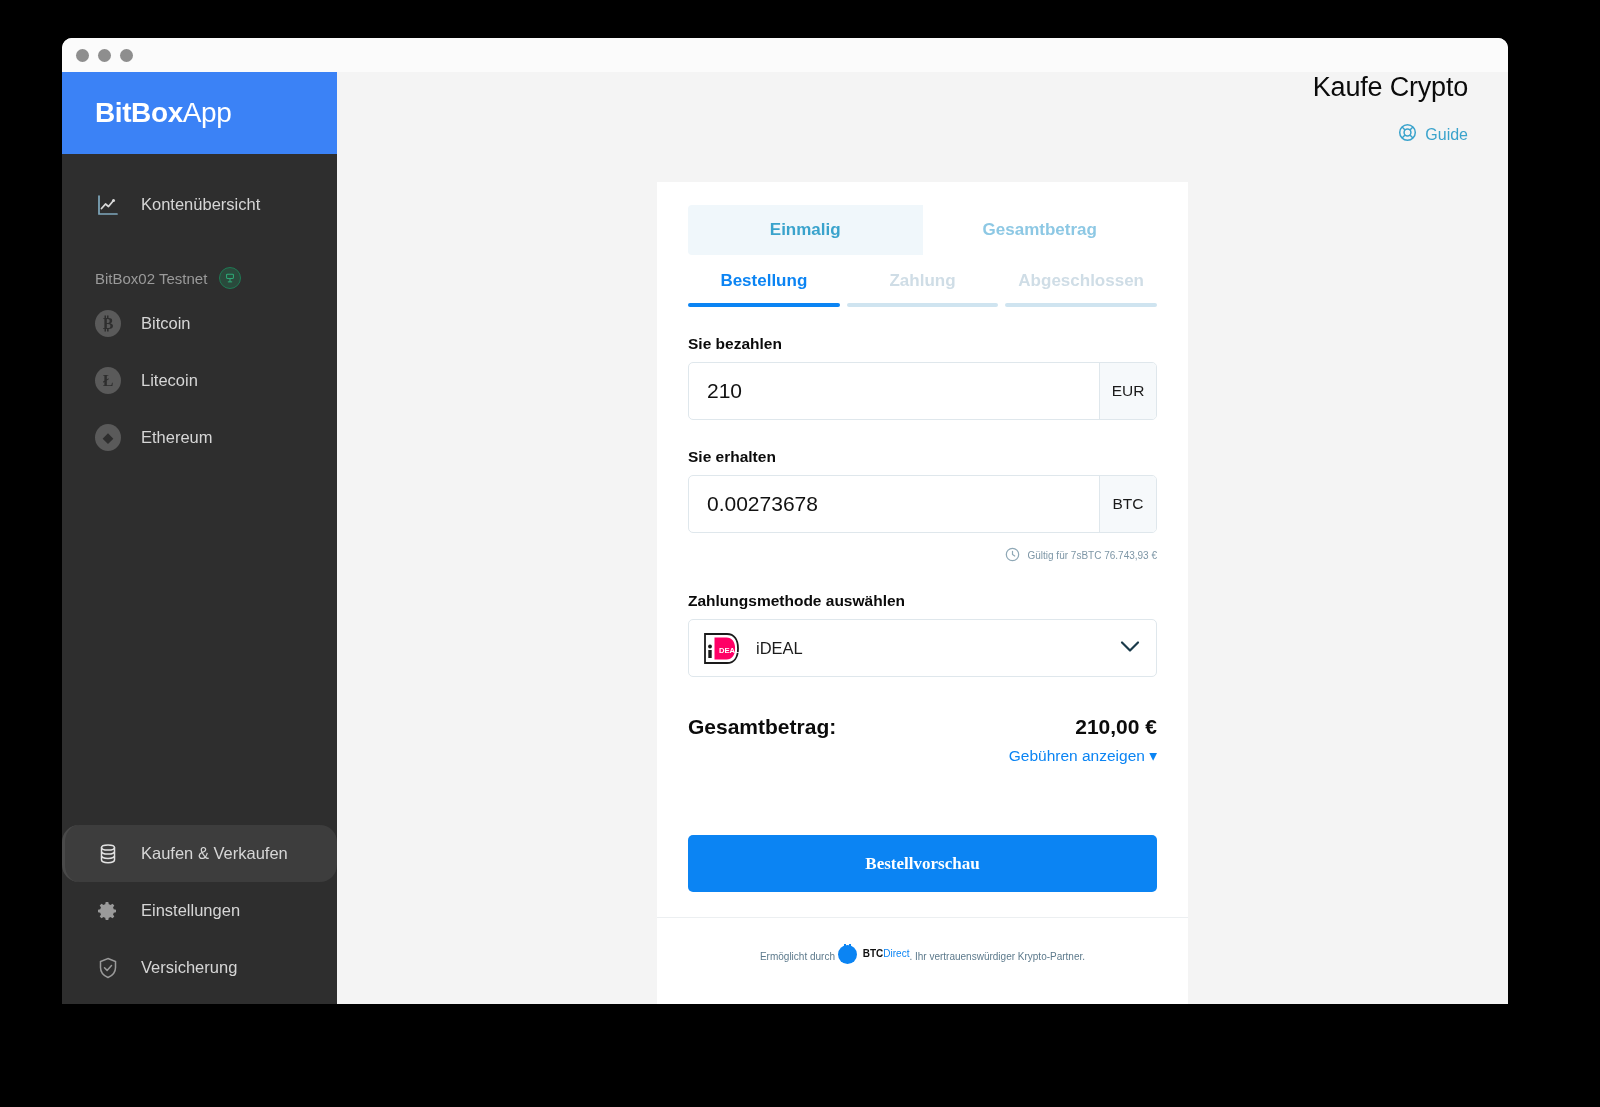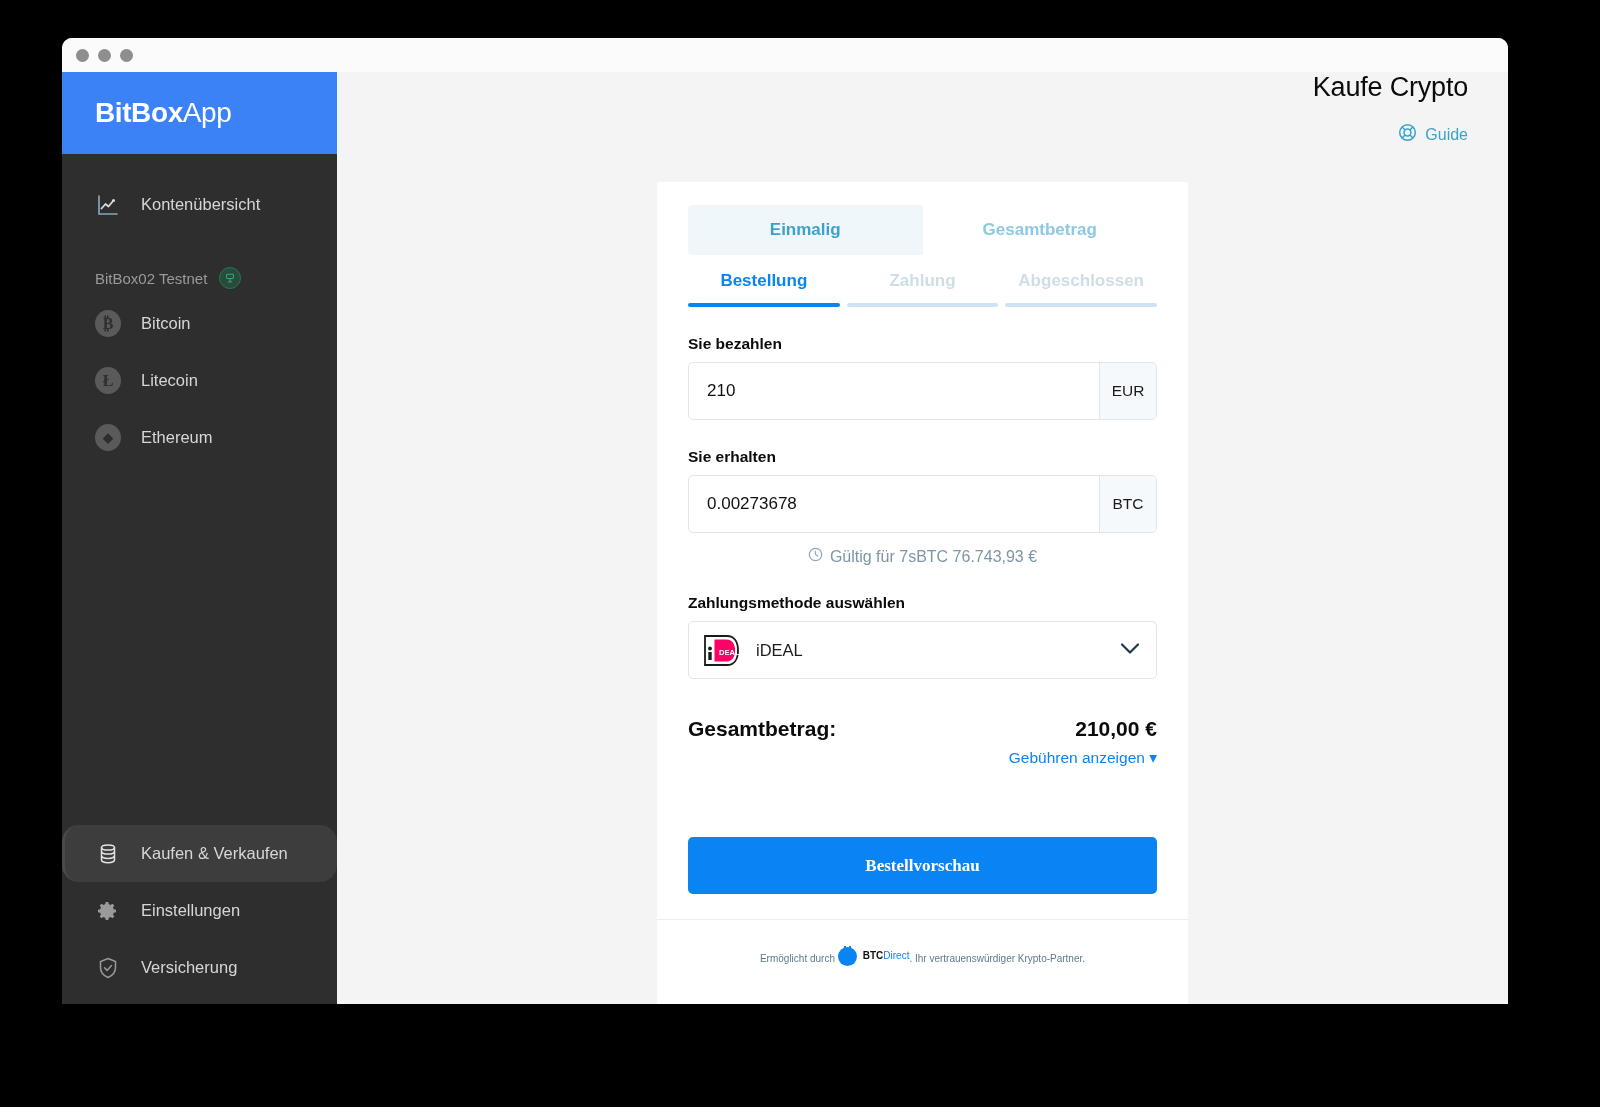"210" .input-row input { font-size: 17px -> 21px }
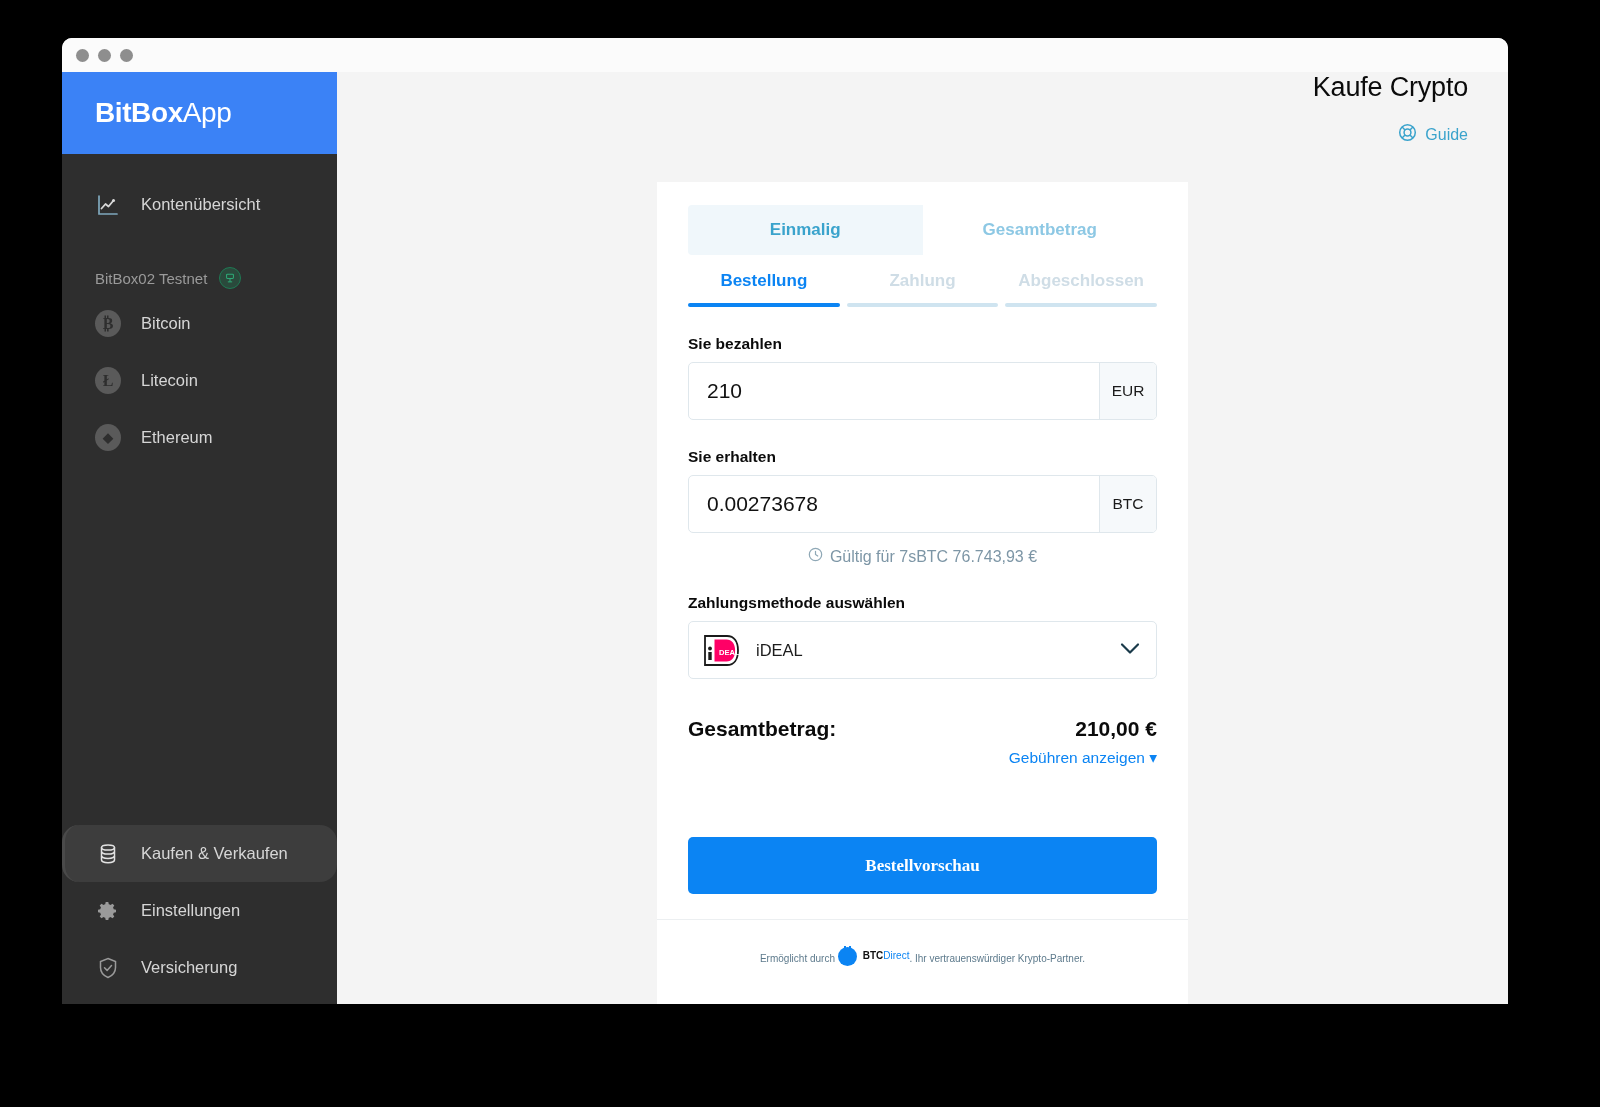"Gültig für 7s" #rate-row { font-size: 16px -> 10px; justify-content: center -> flex-end }
